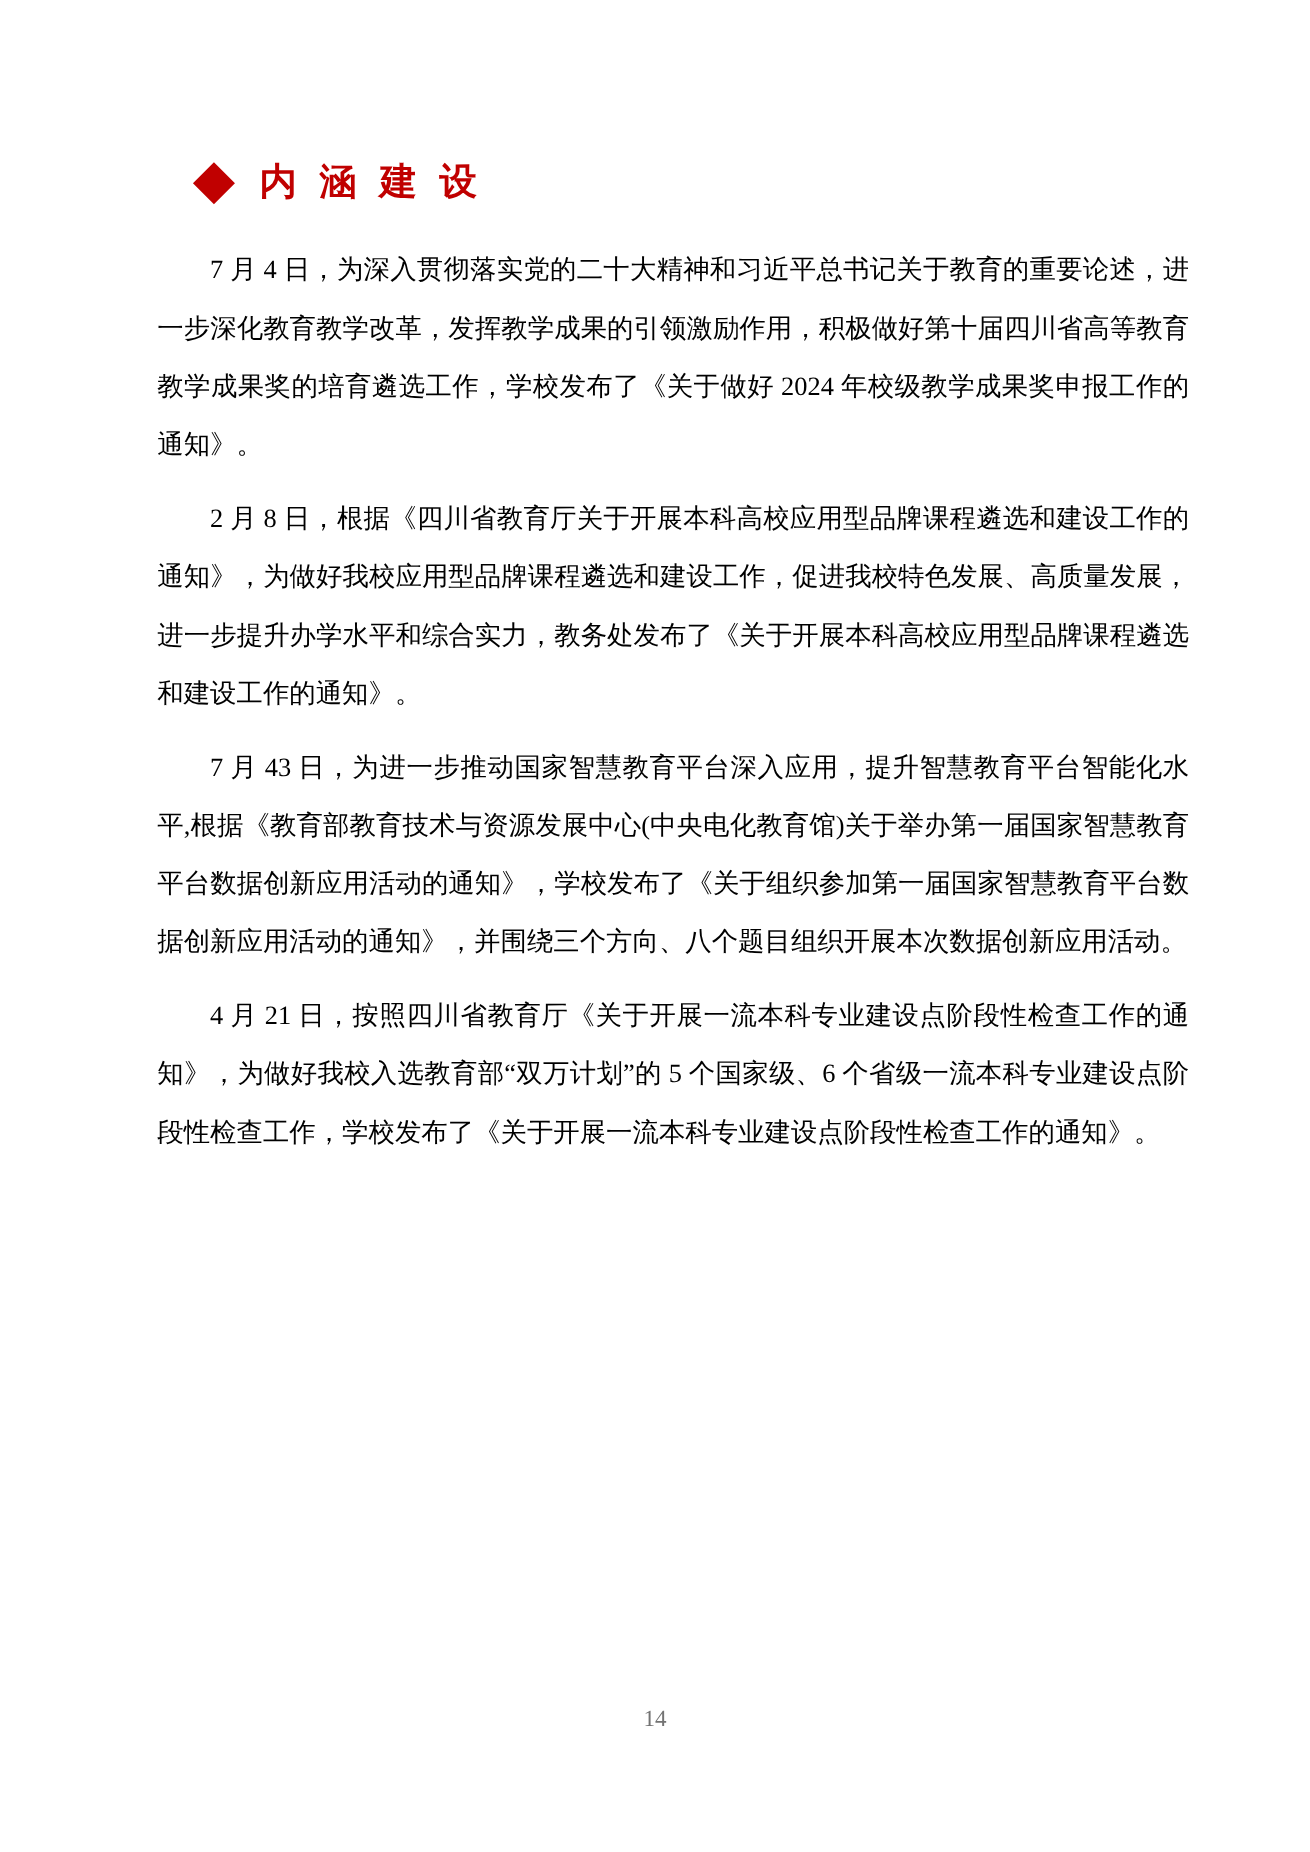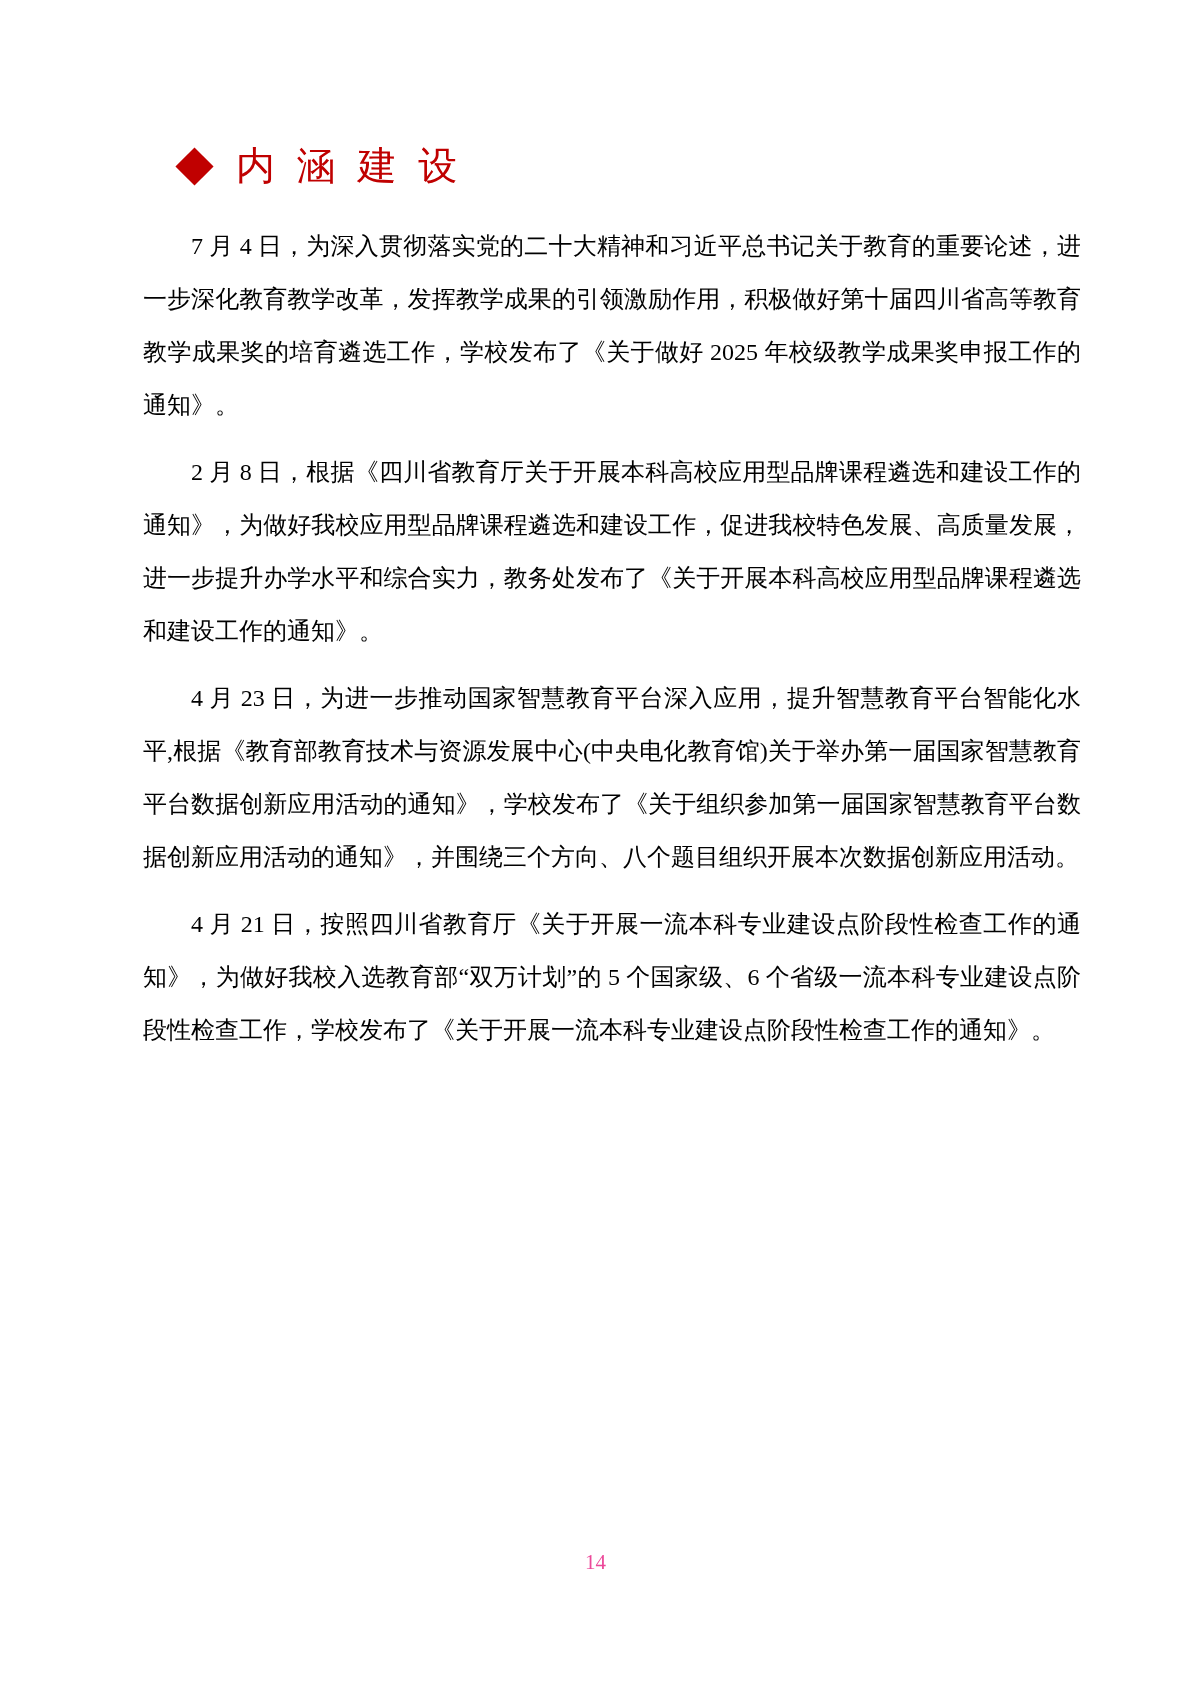"内 涵 建 设" .heading-text { font-size: 39px -> 34px; font-weight: normal -> bold }
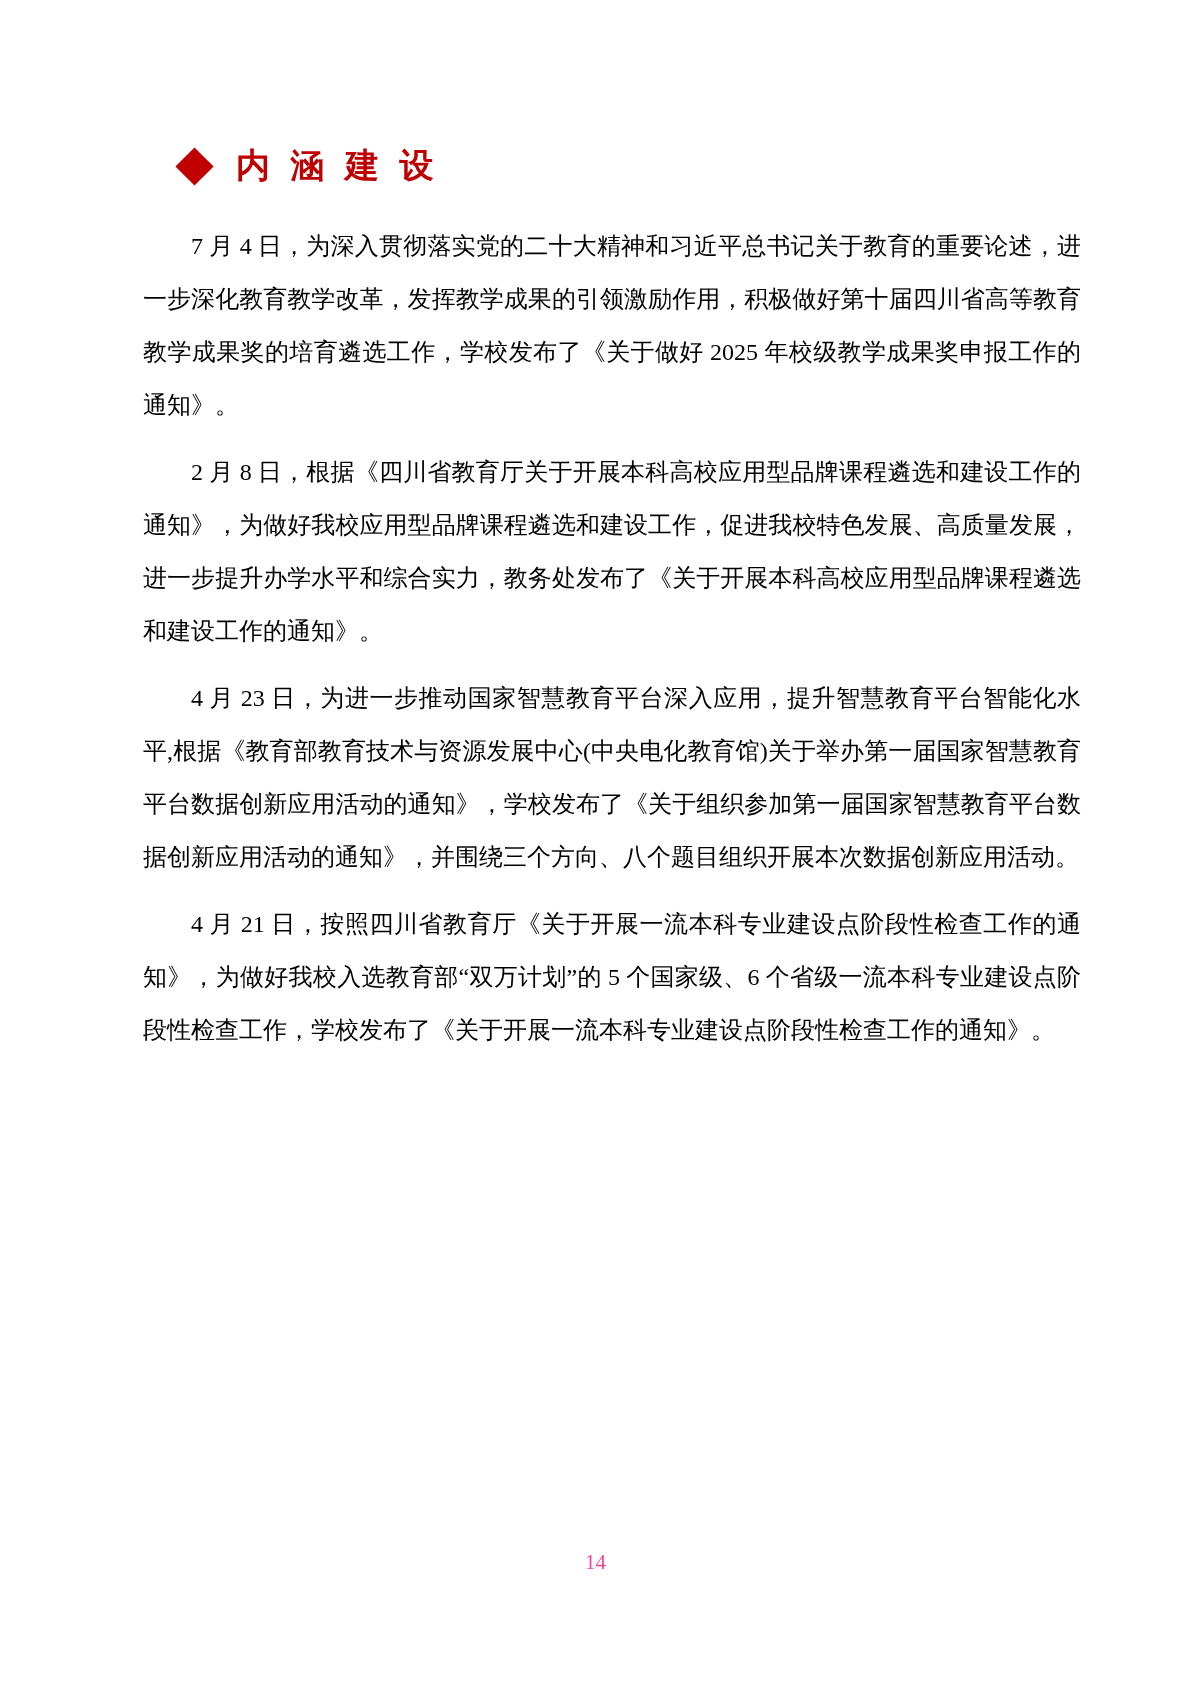"7 月 4" p.para { text: 2025 -> 2024 }
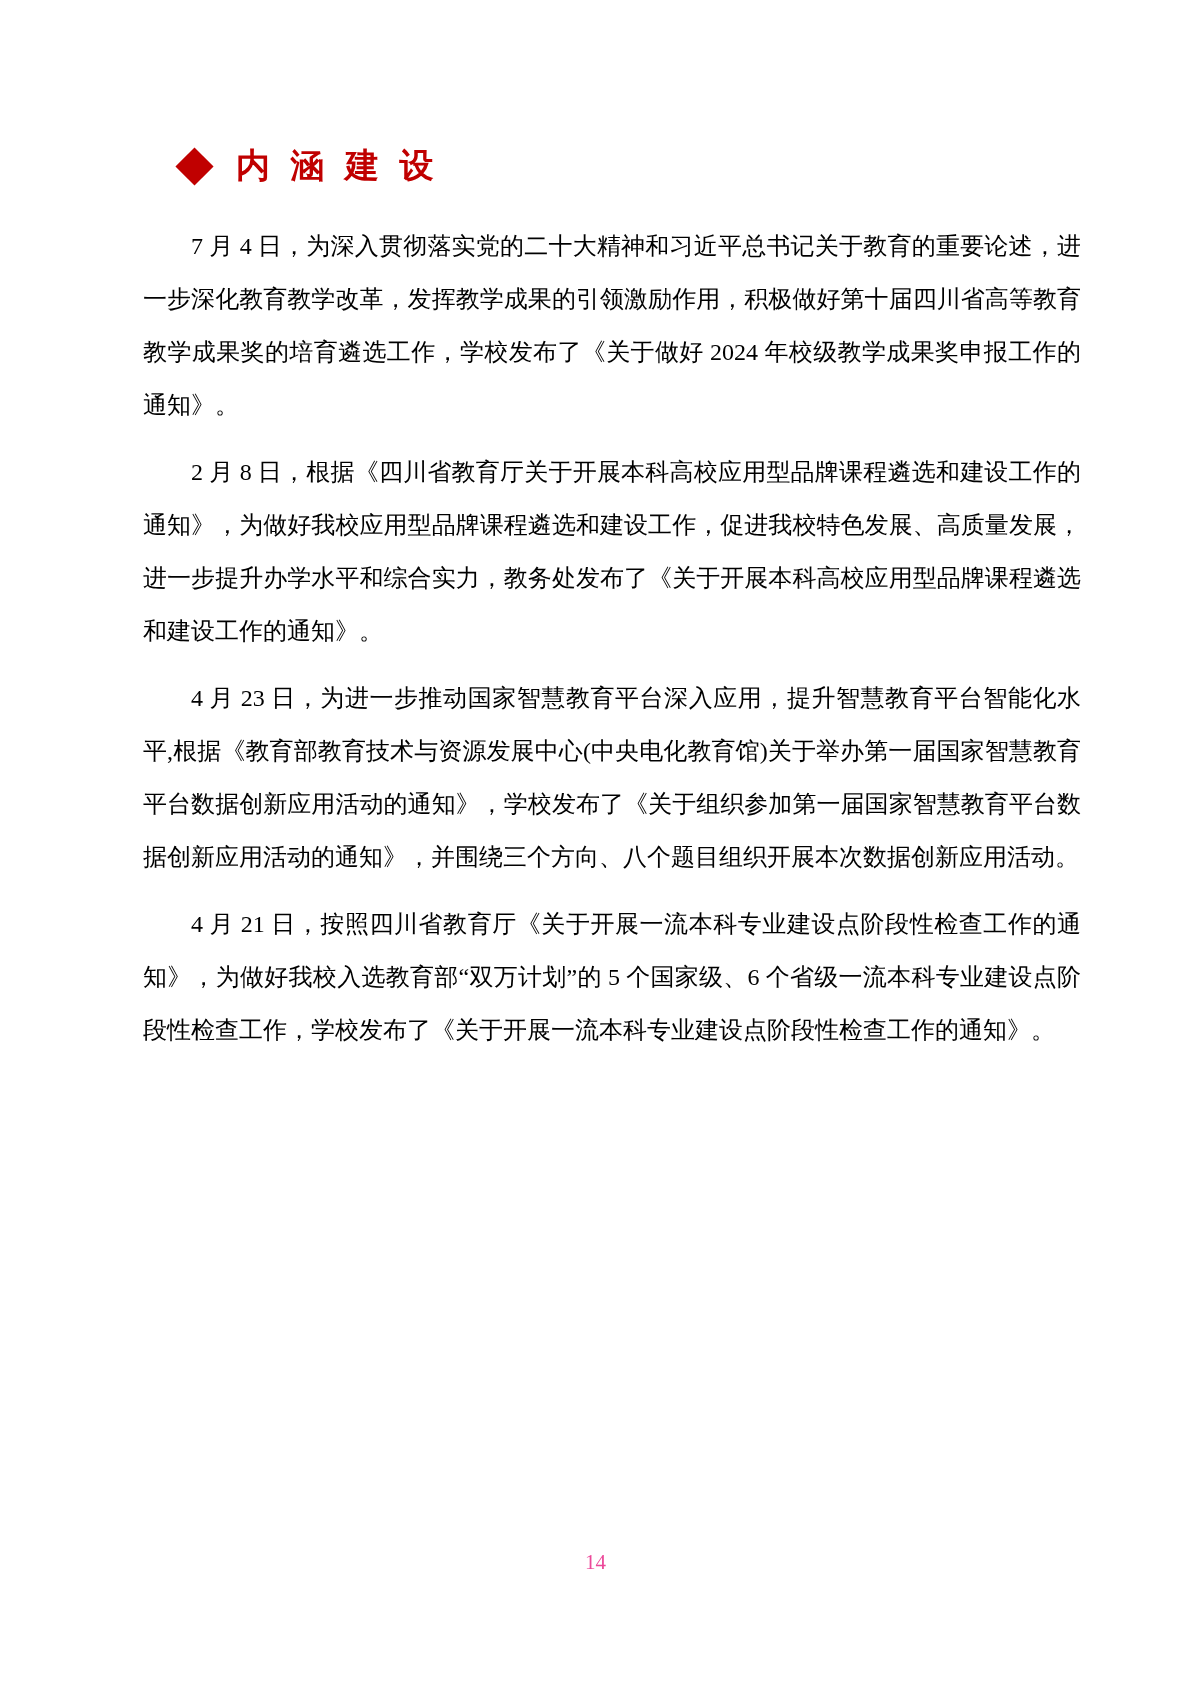"4 月 23" p.para { text: 4 月 23 -> 7 月 43 }
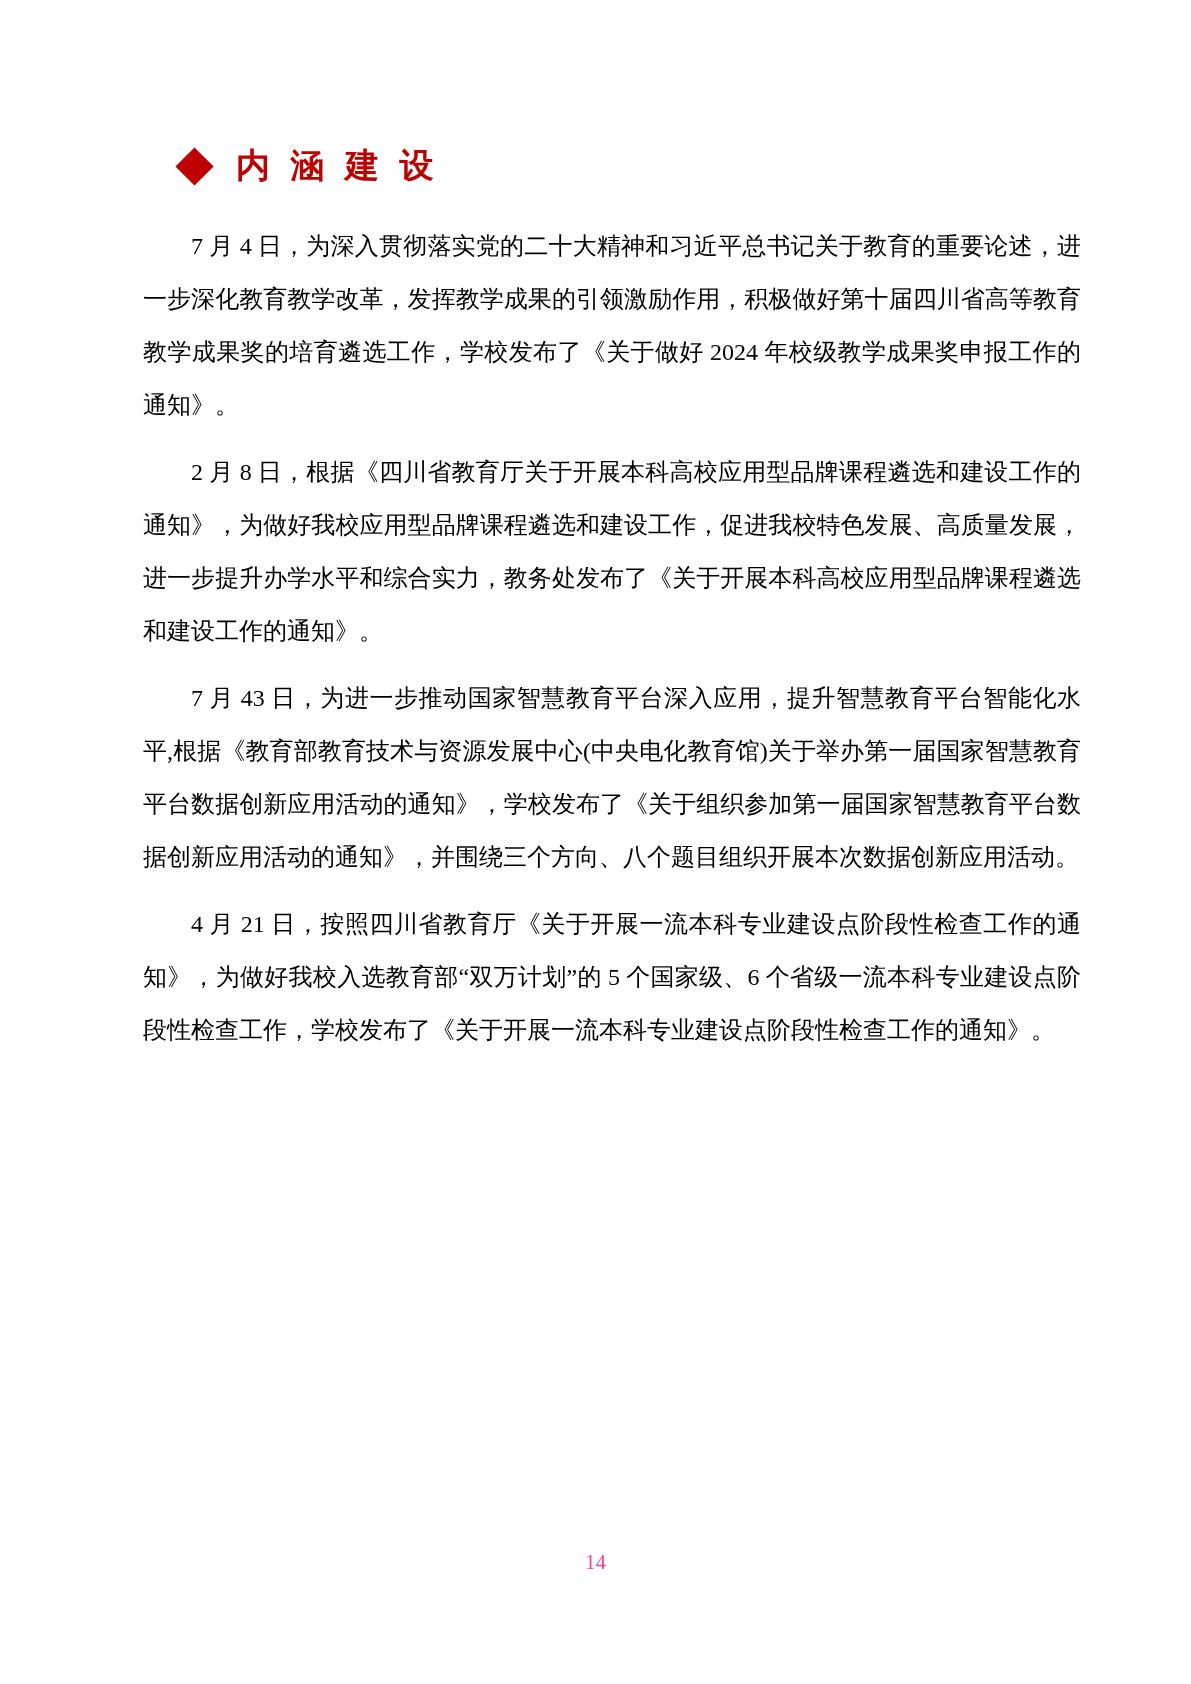"14" .page-number { color: #ec4899 -> #737373 }
